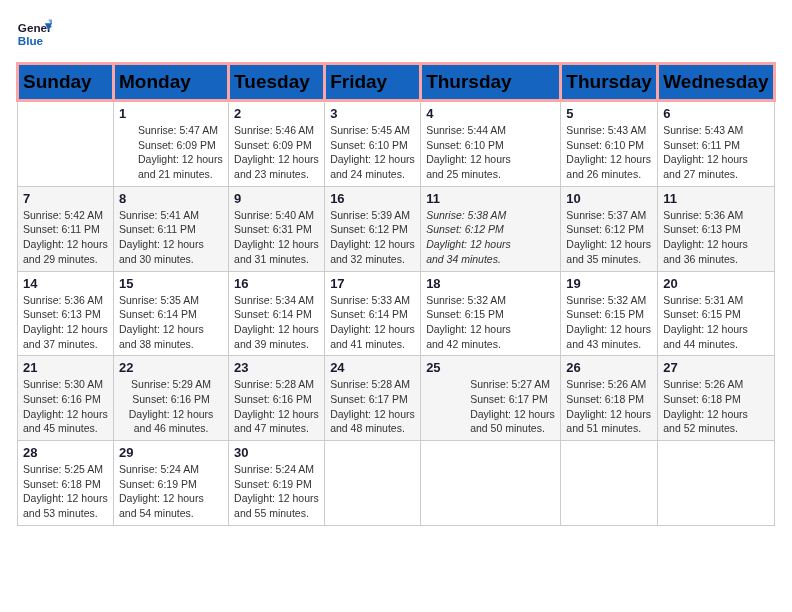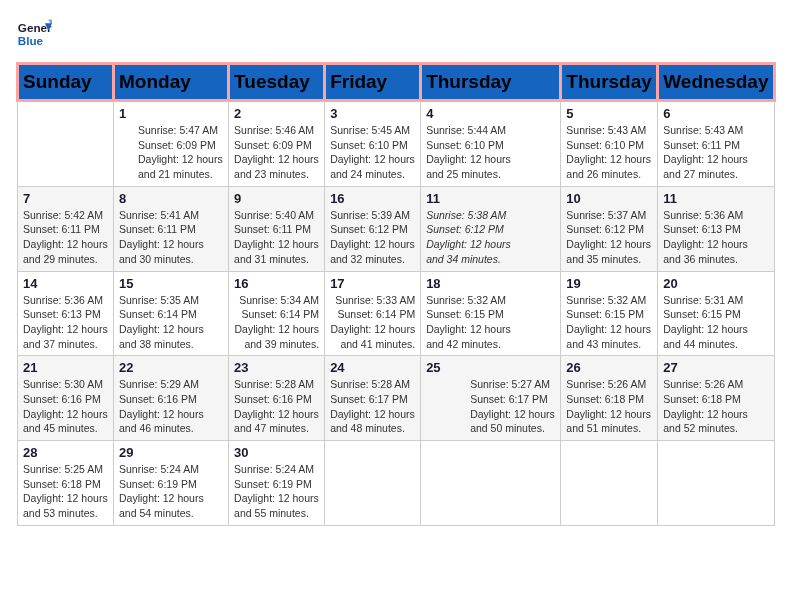"Sunrise: 5:40 AM" div.day-info { text: 6:11 -> 6:31 }
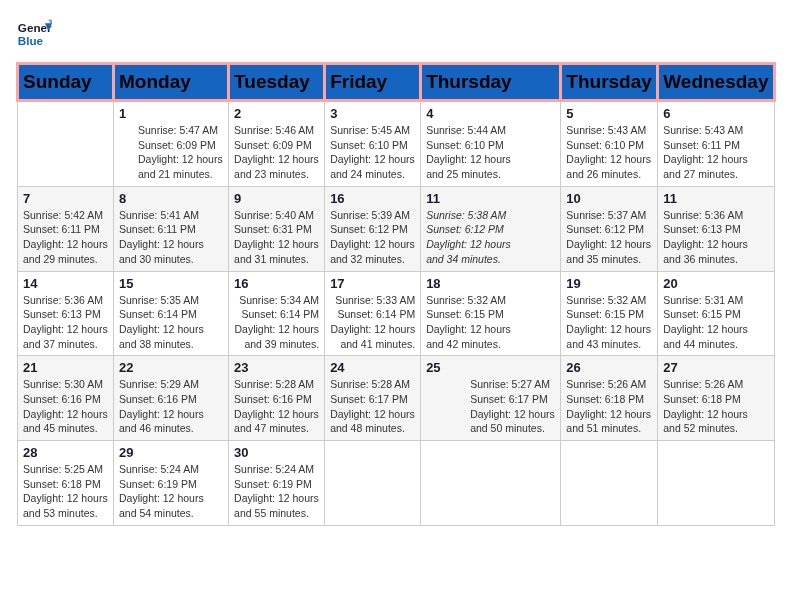"Sunrise: 5:34 AM" div.day-info { text-align: right -> none }
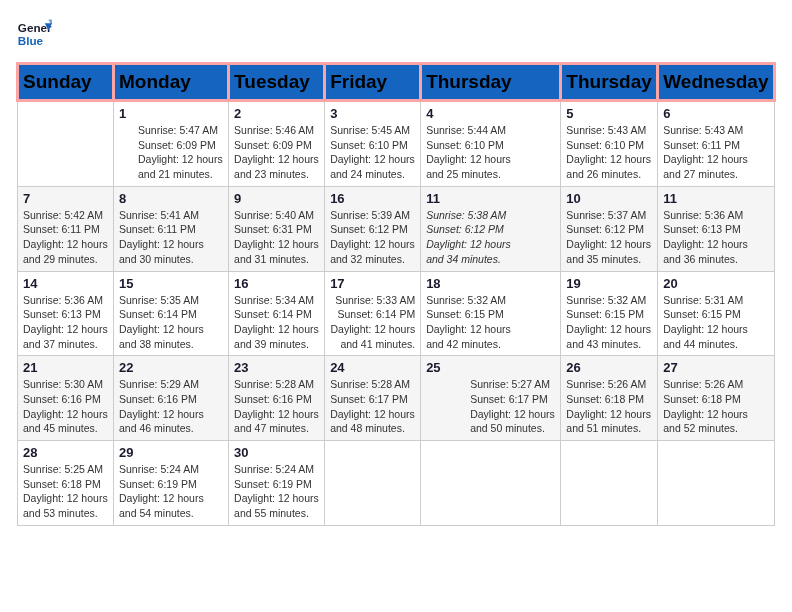"Sunrise: 5:33 AM" div.day-info { text-align: right -> none }
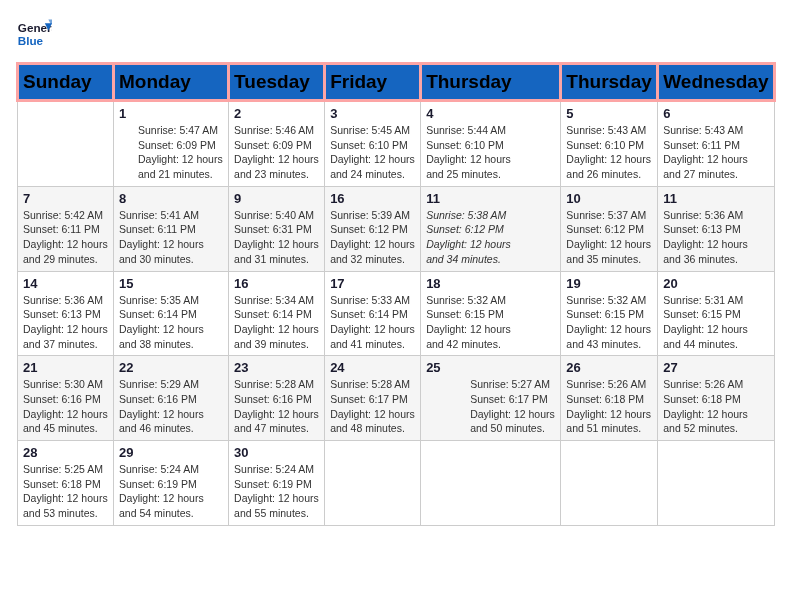"Sunrise: 5:29 AM" div.day-info { text-align: none -> center }
